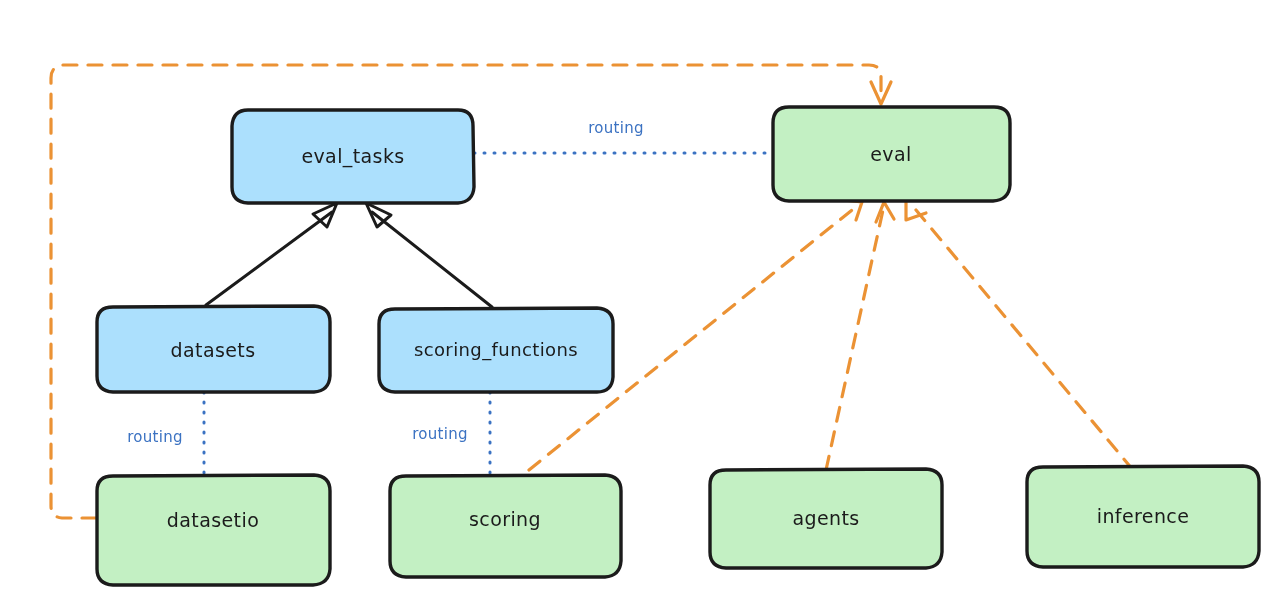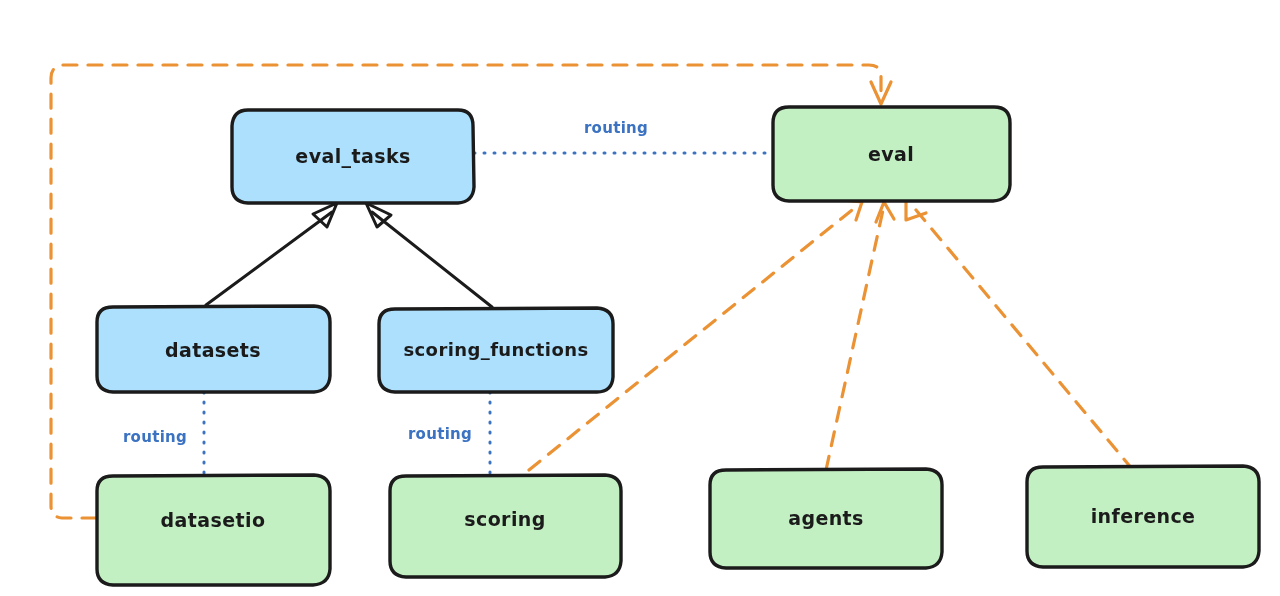"routing" #stage { font-weight: bold -> none }
